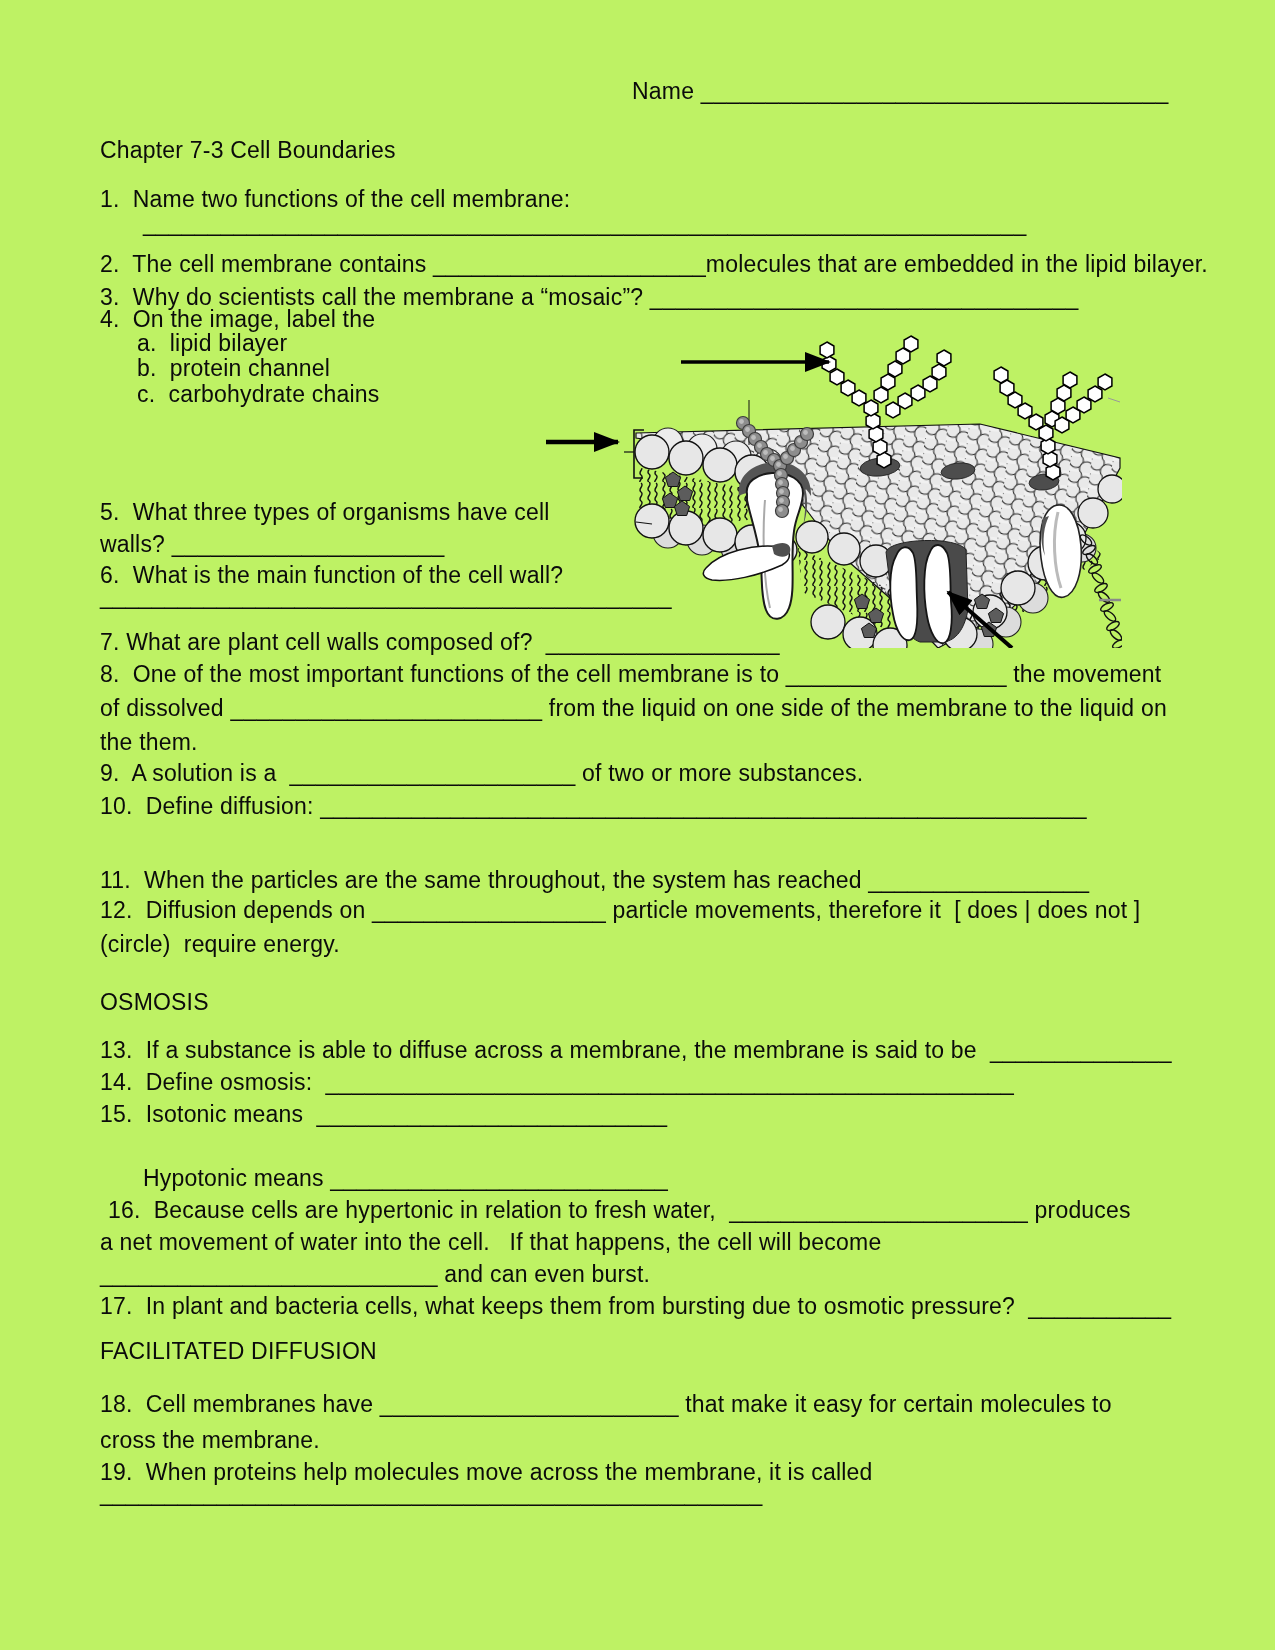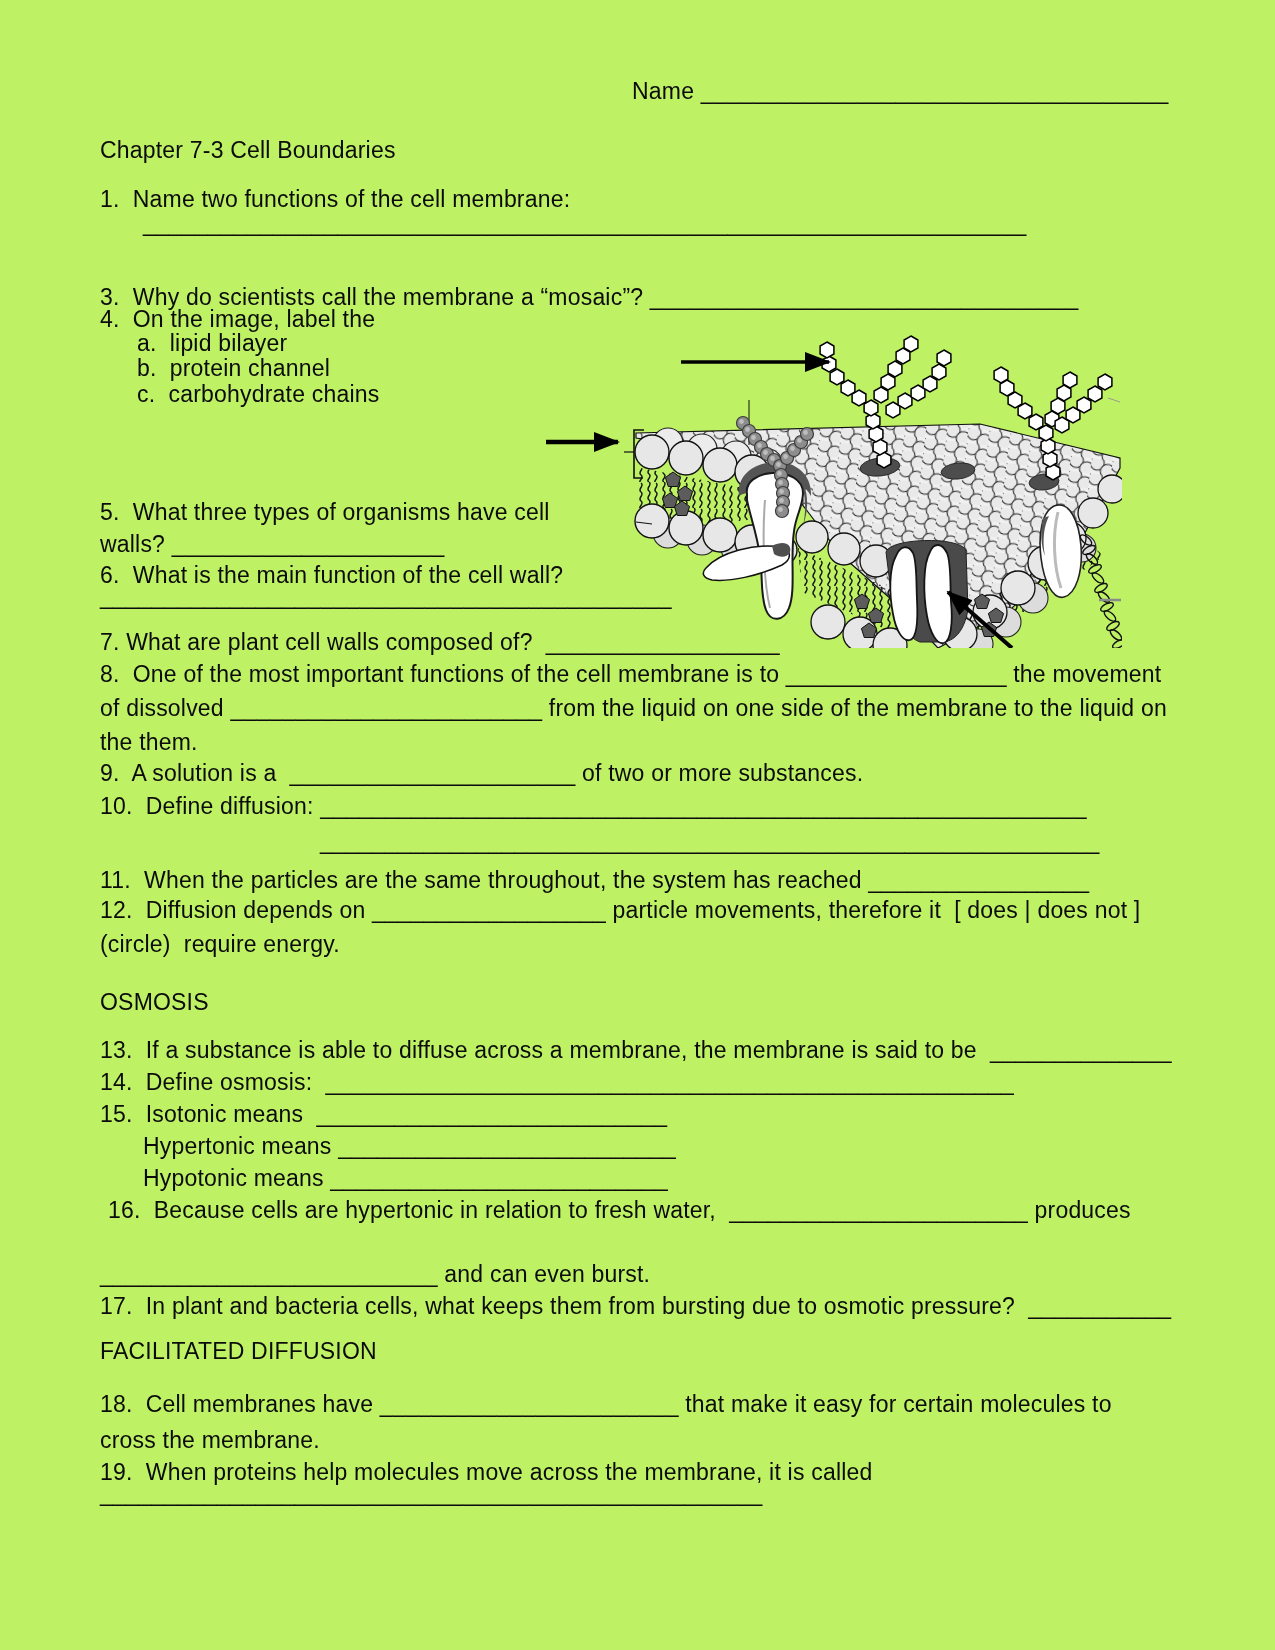"2. The cell membrane contains" div.ln { html: none -> <div>2. The cell membrane contains _____________________molecules that are embedded in the lipid bilayer.</div> }
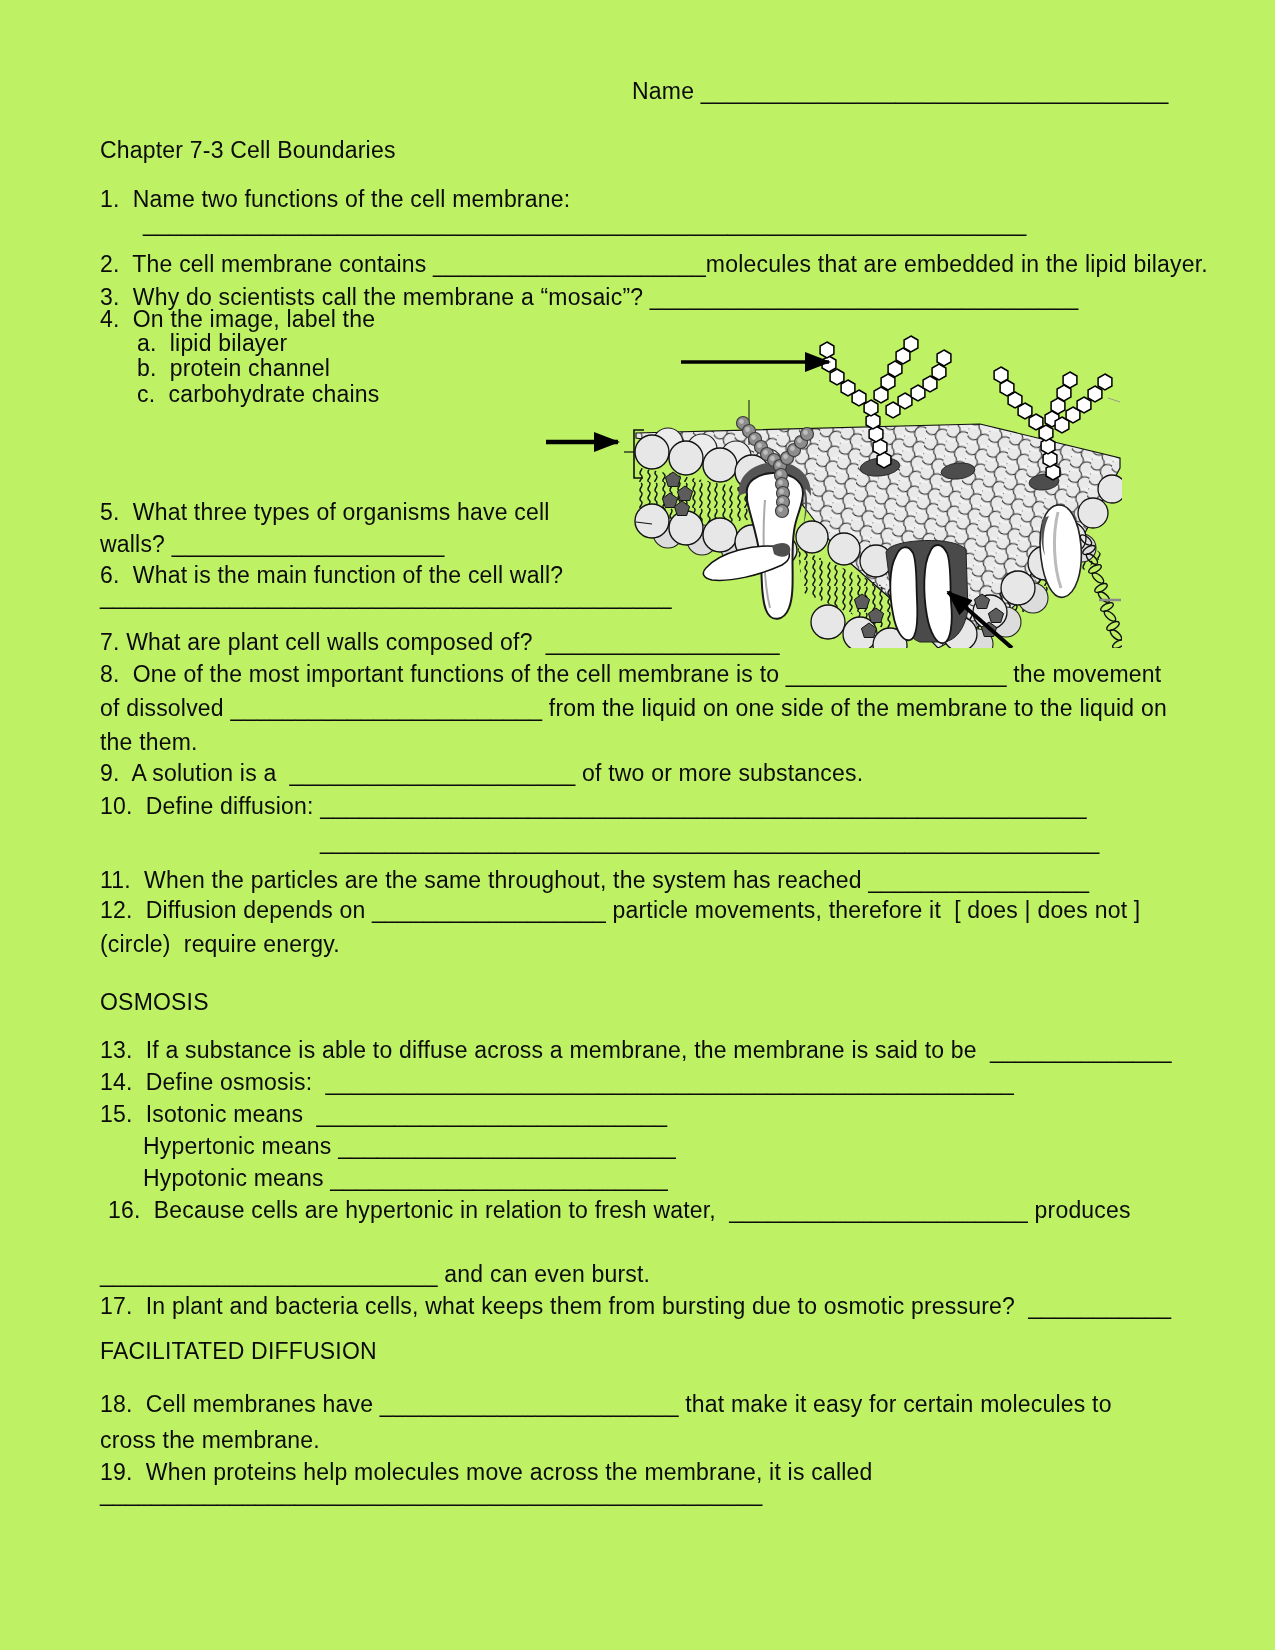"____________________________________________________________" div.ln { html: <div>____________________________________________________________</div> -> none }
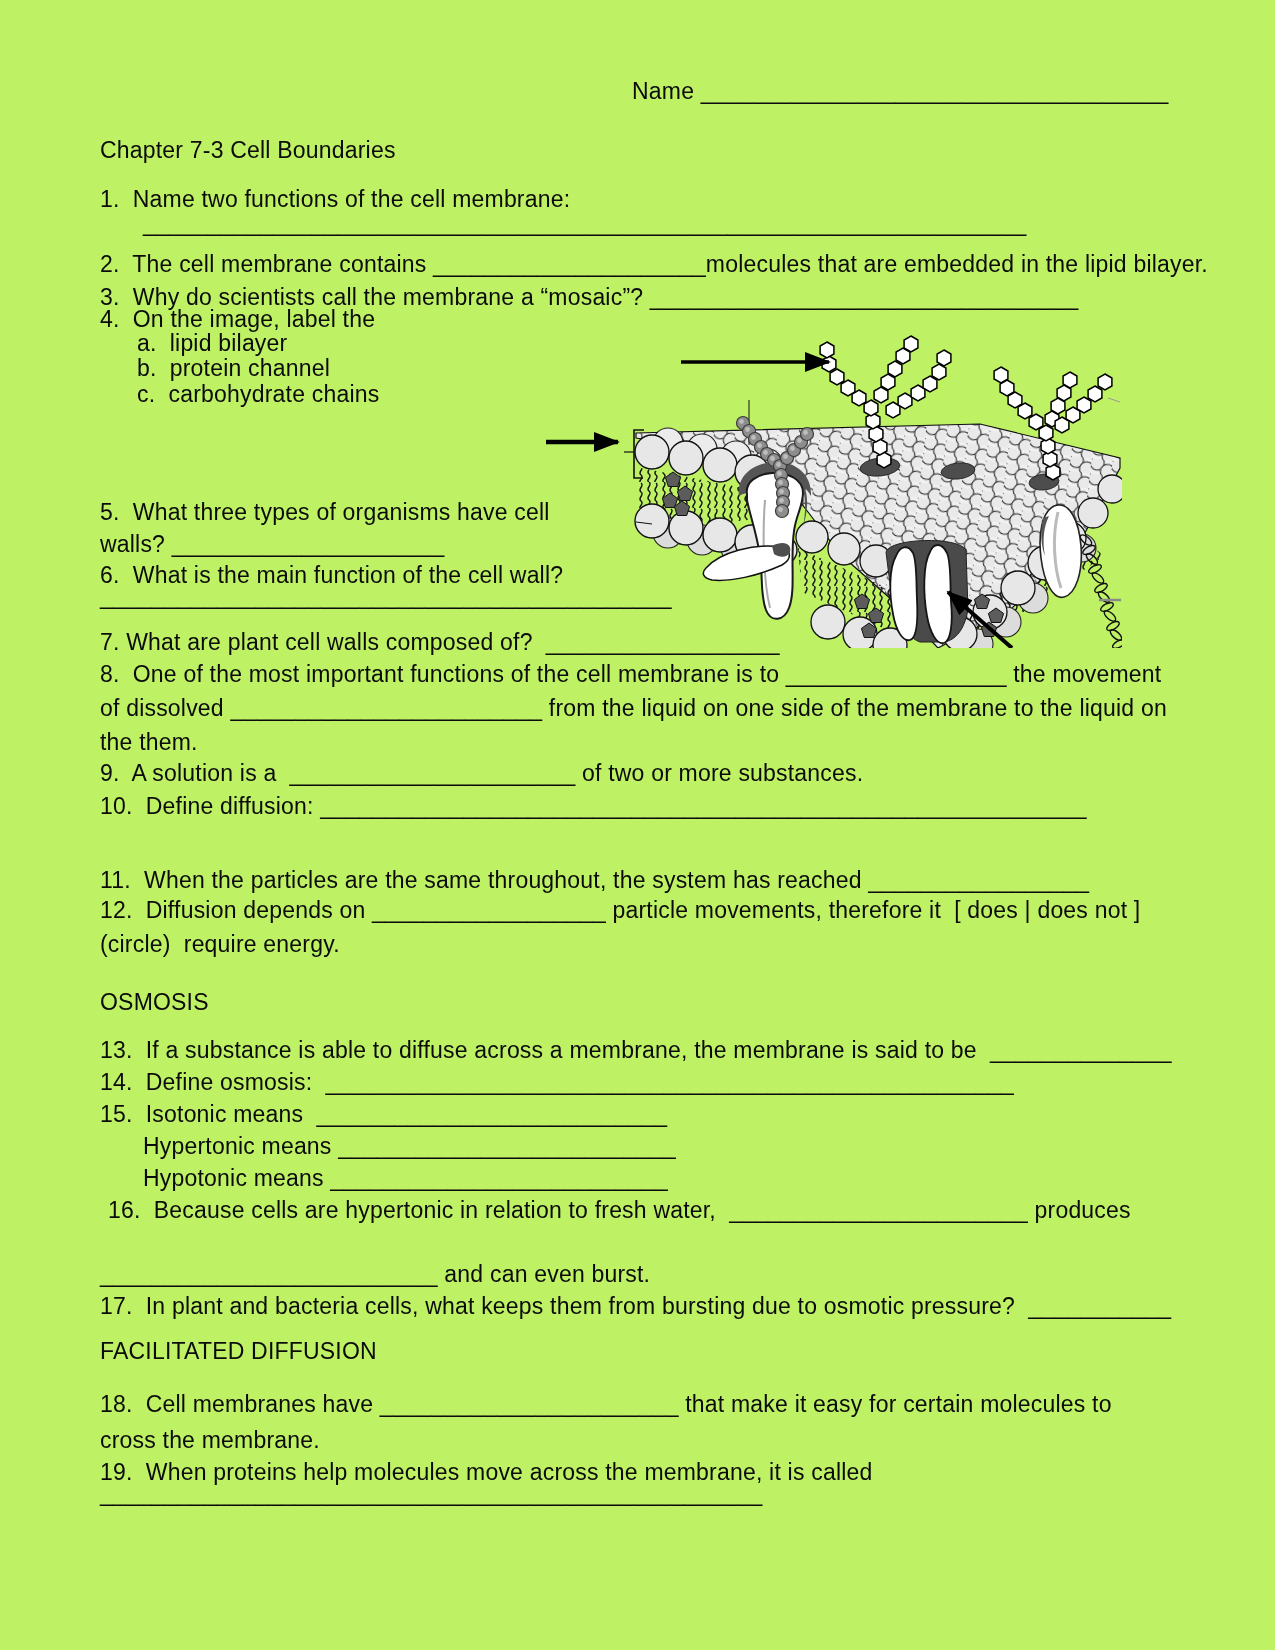"Hypertonic means" div.ln { html: <div>Hypertonic means __________________________</div> -> none }
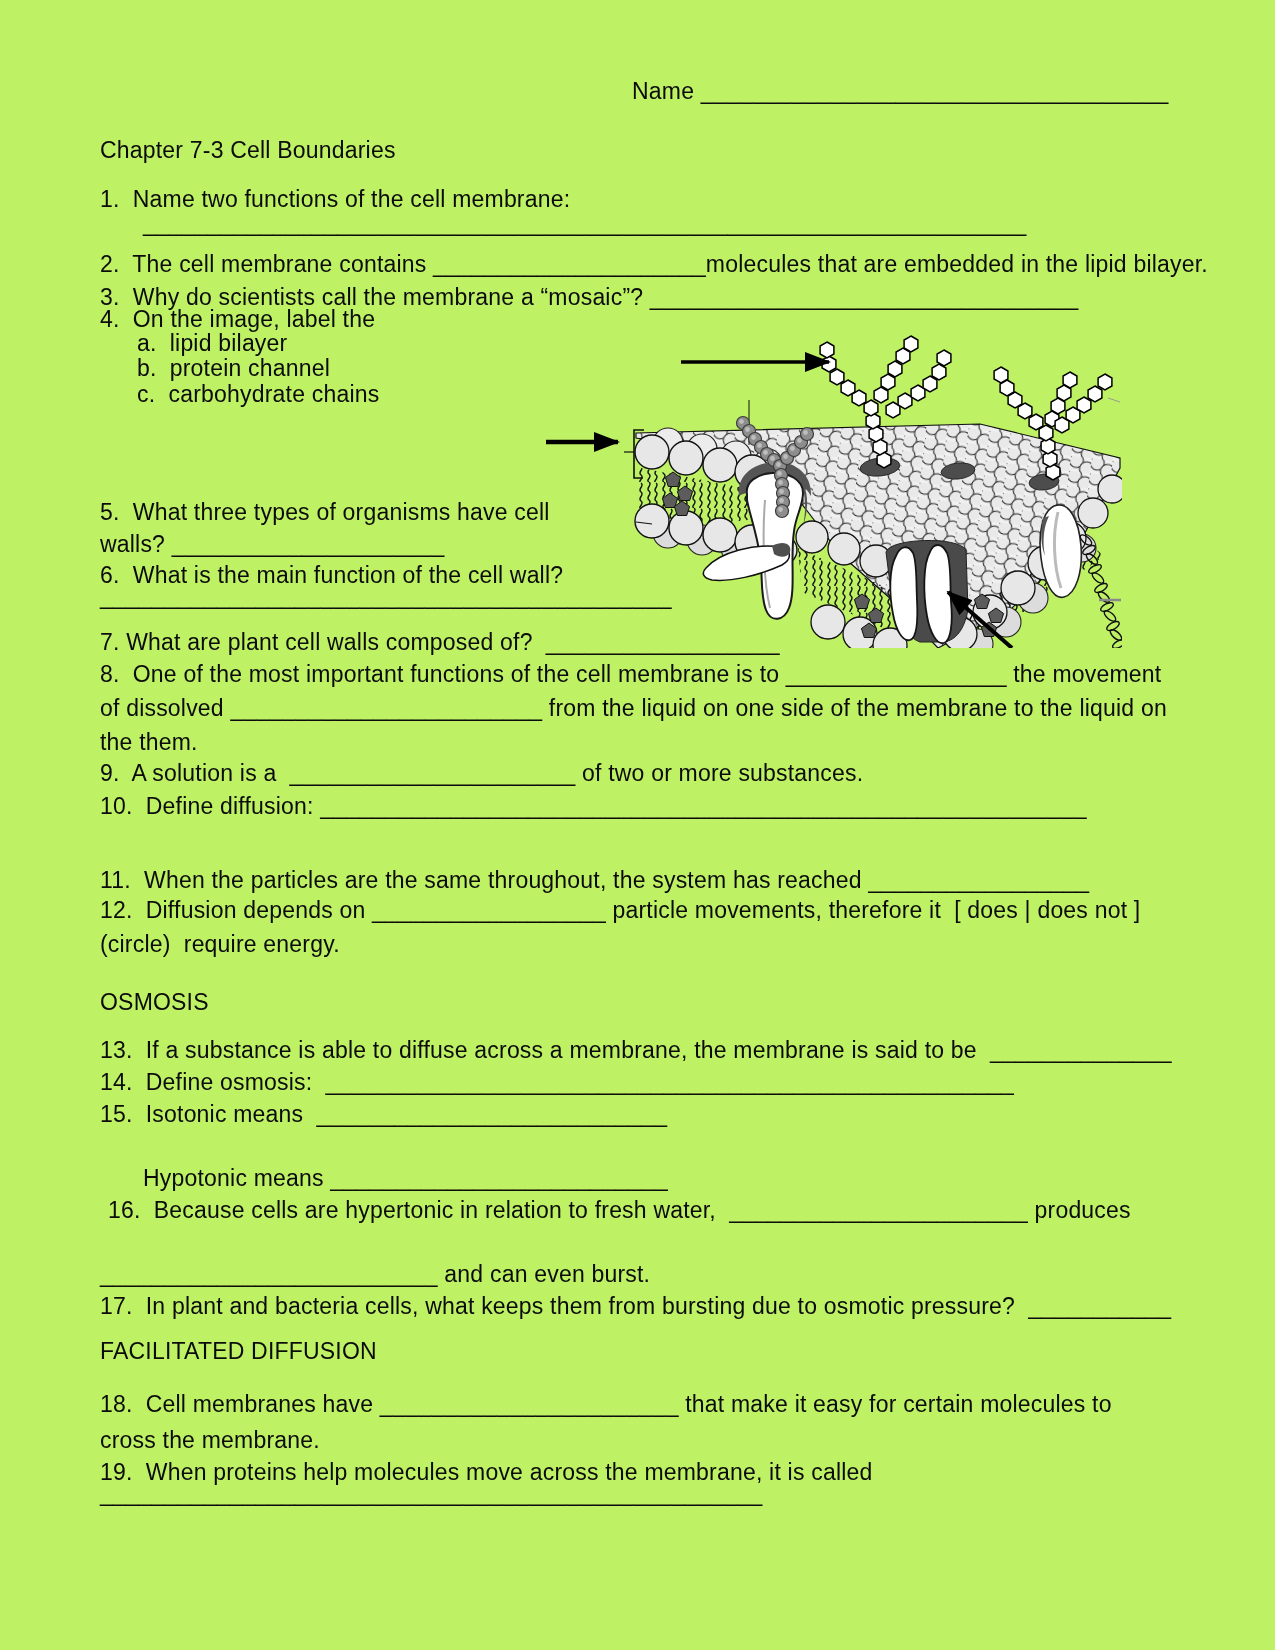"a net movement of water" div.ln { html: none -> <div>a net movement of water into the cell. If that happens, the cell will become</div> }
